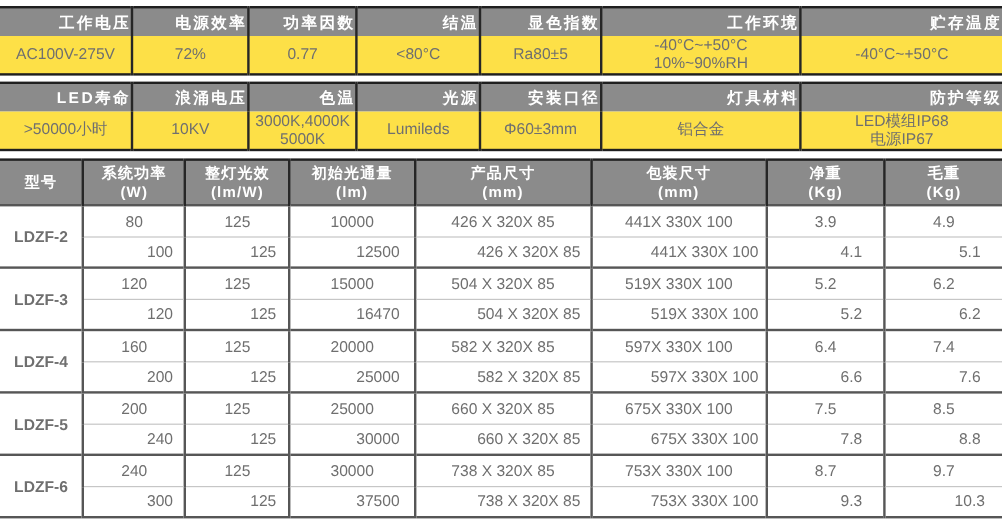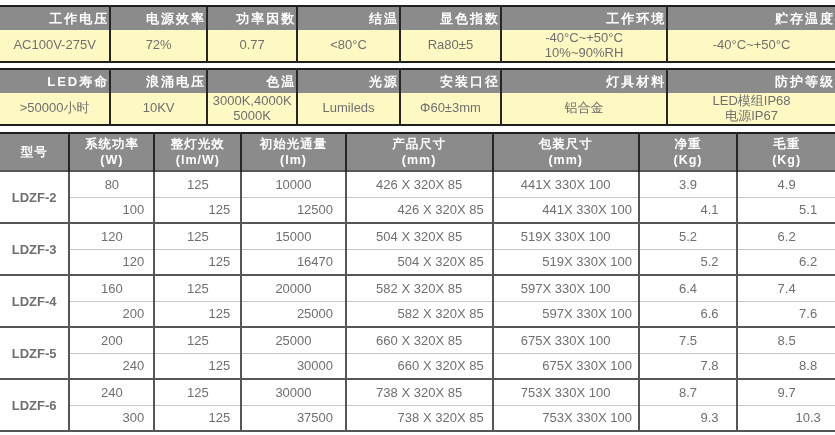"AC100V-275V" .band td { background: #fef9c3 -> #fde047 }
